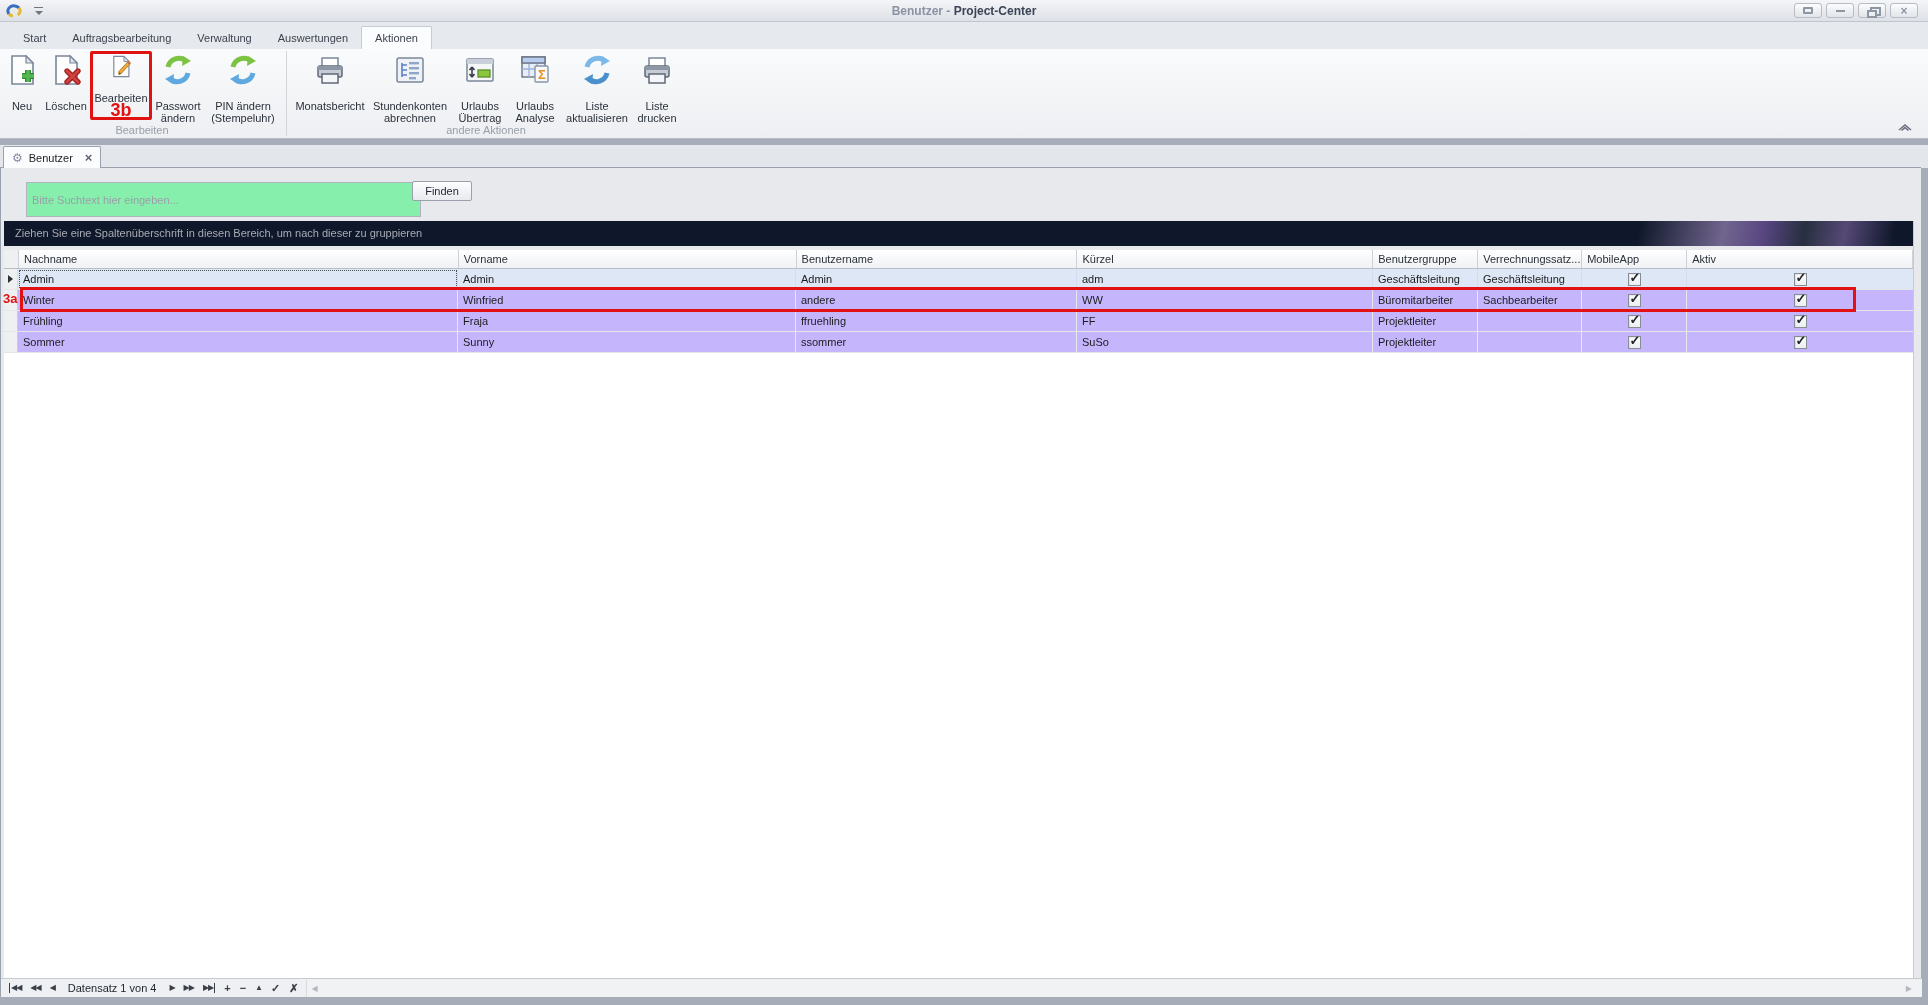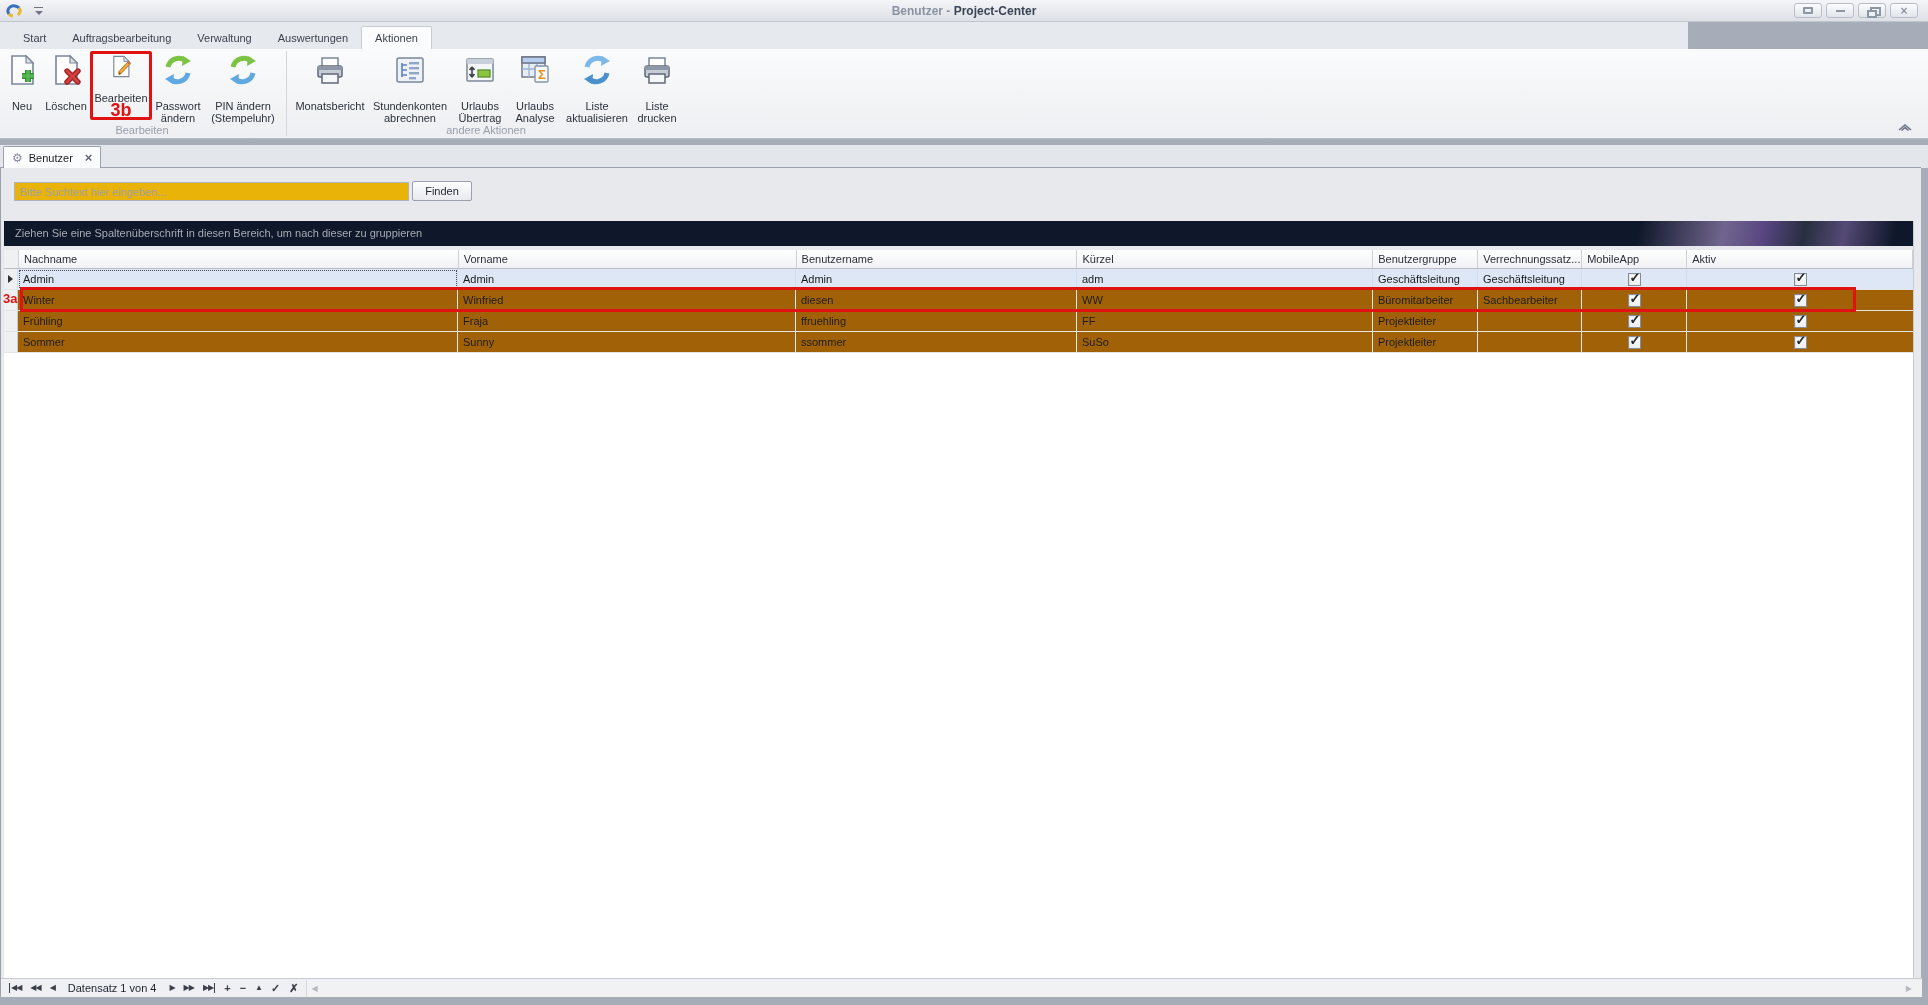"Start" .tabrow { width: 1688px -> 1928px }
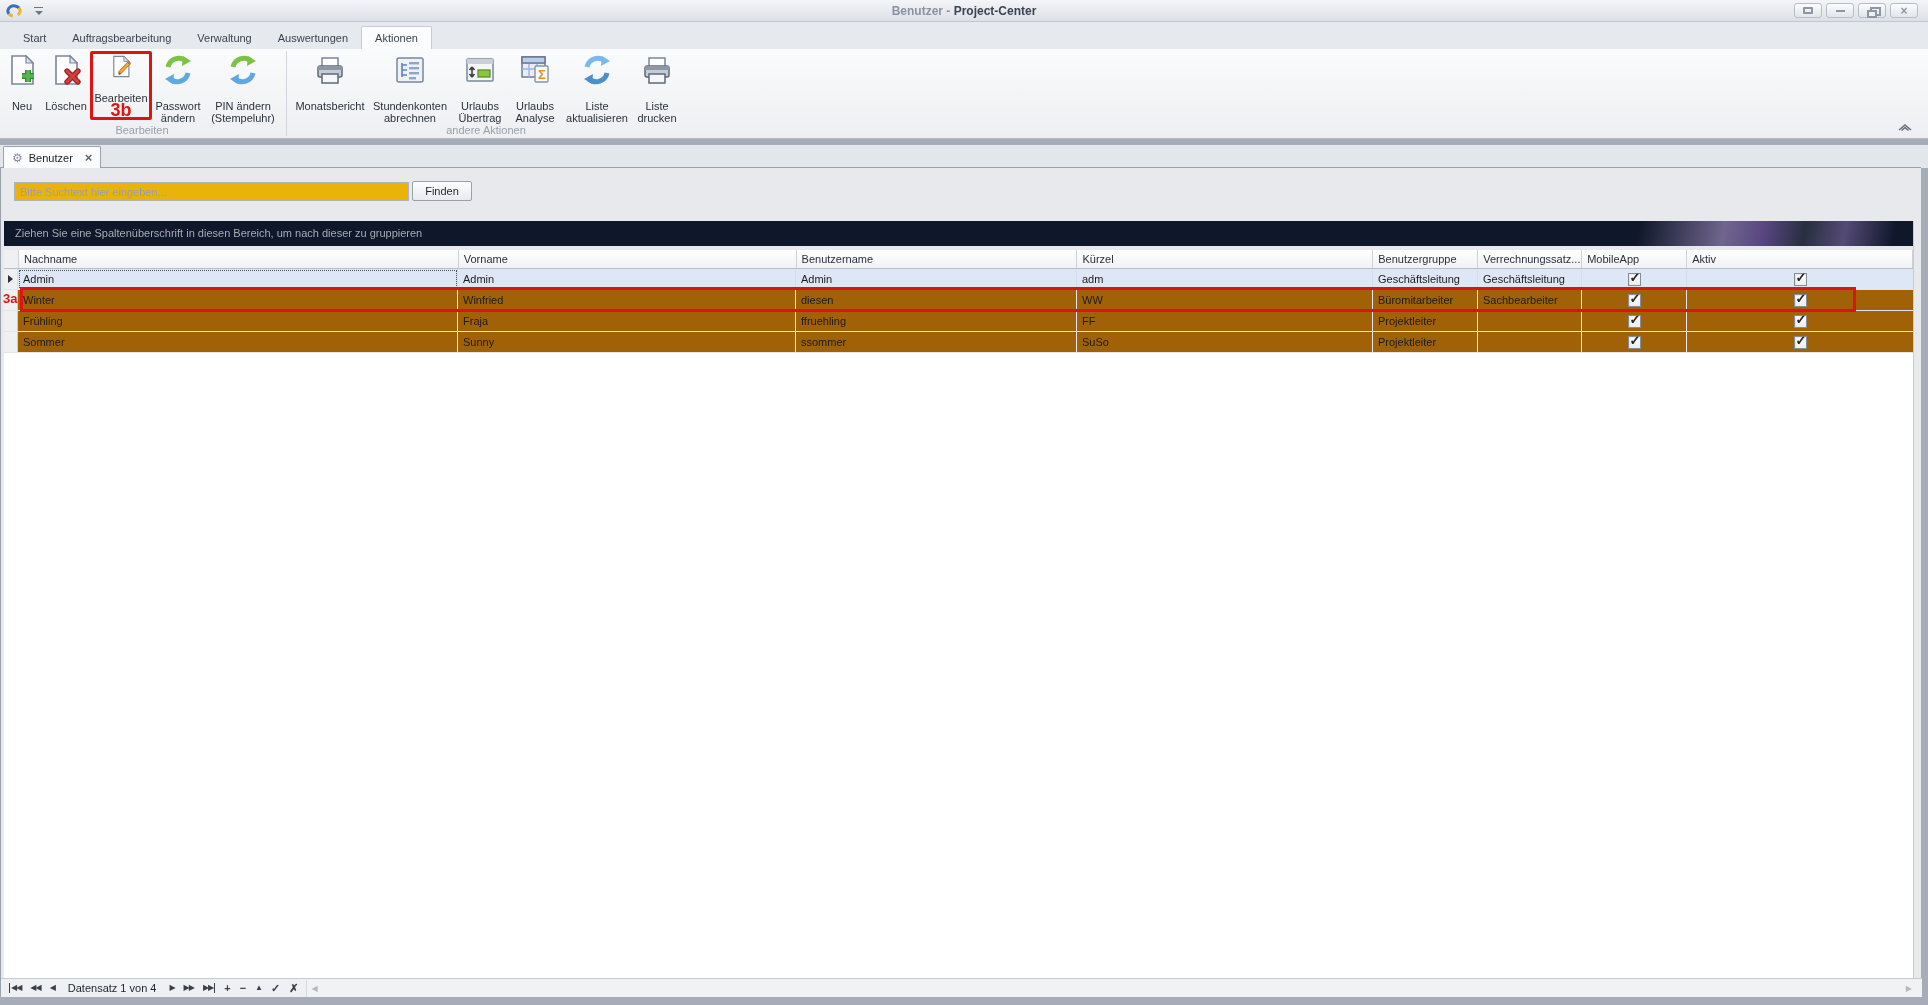"Bitte Suchtext hier eingeben..." .search-input { background: #eab308 -> #86efac; height: 19px -> 35px; left: 13px -> 25px }
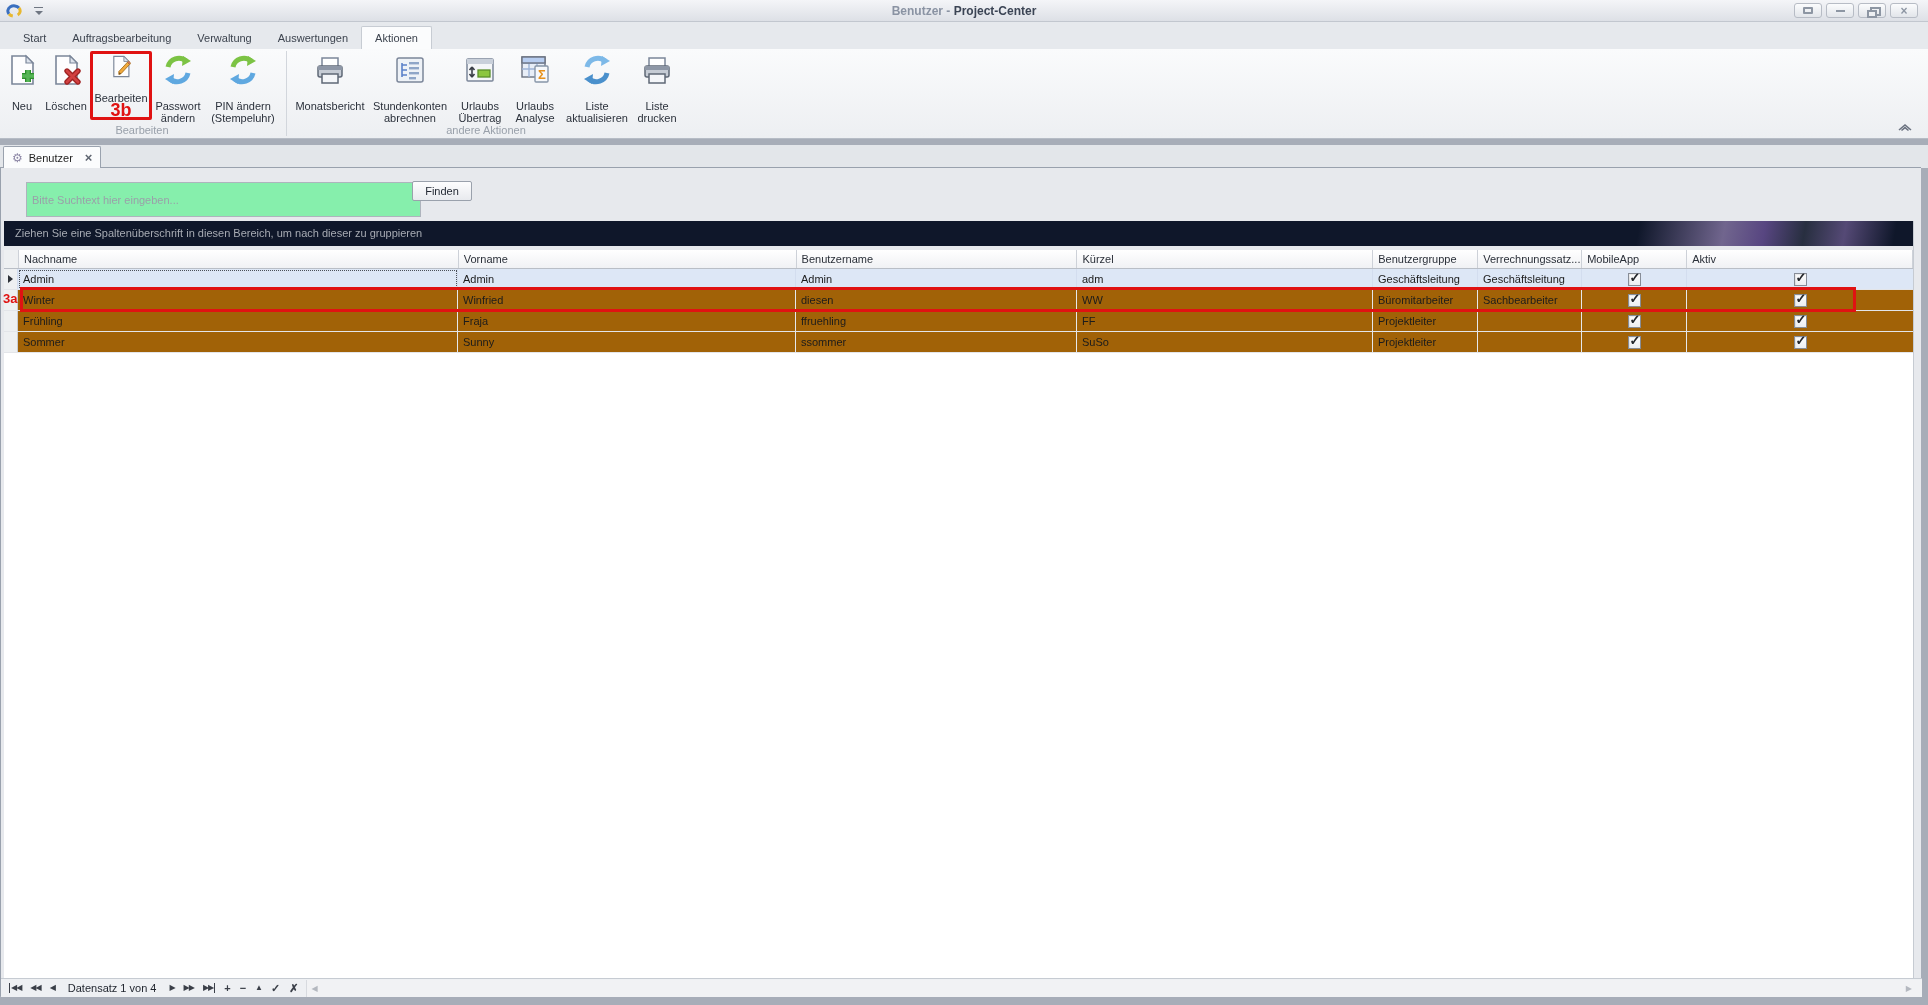"Winter" .grow { background: #a16207 -> #c4b5fd }
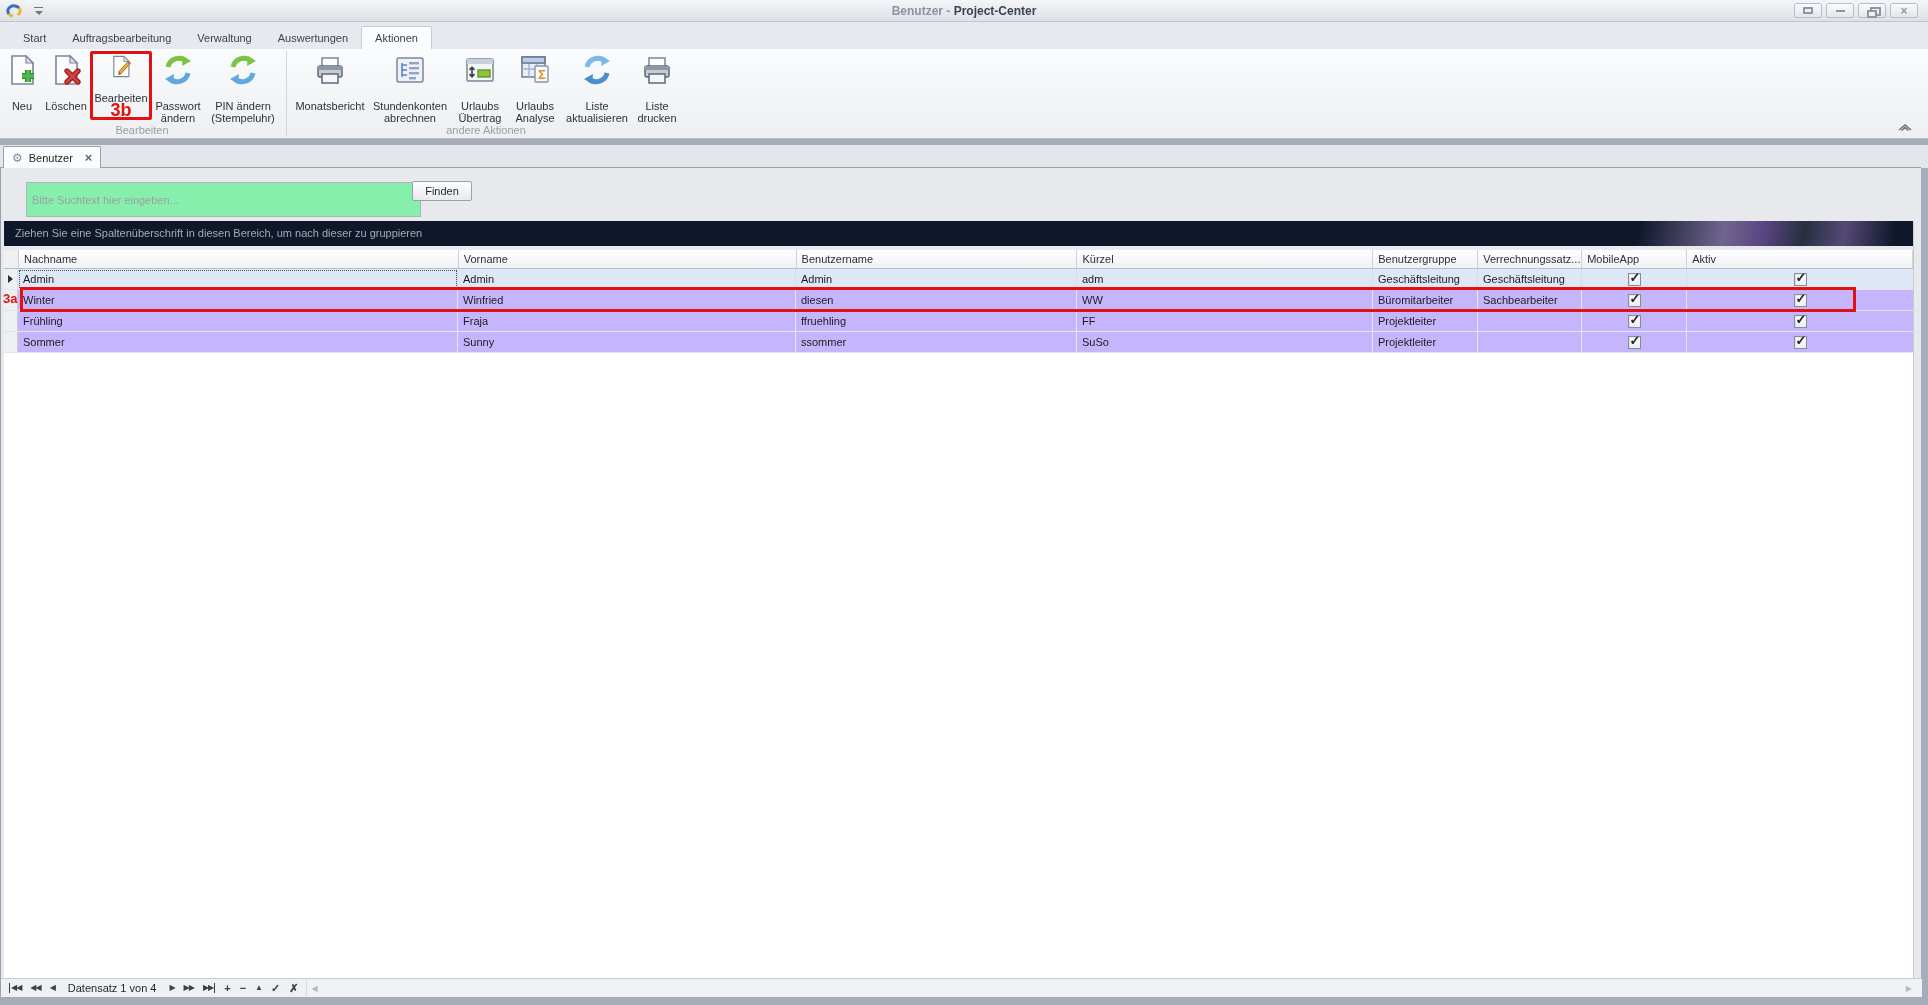"diesen" div.gcell { text: diesen -> andere }
